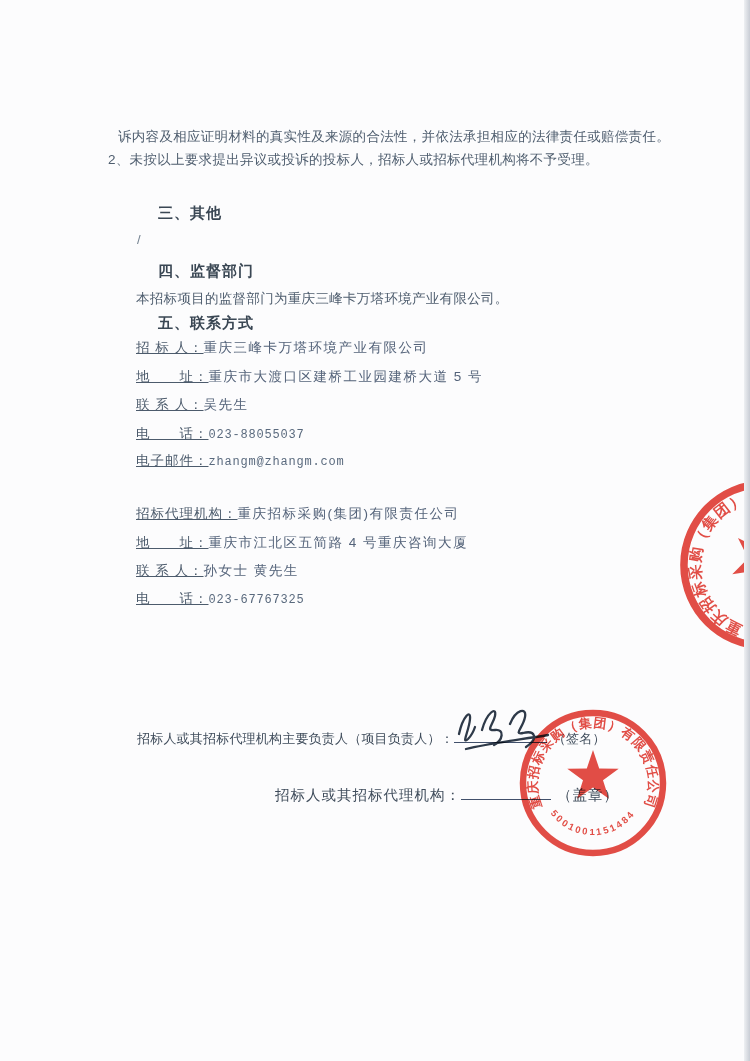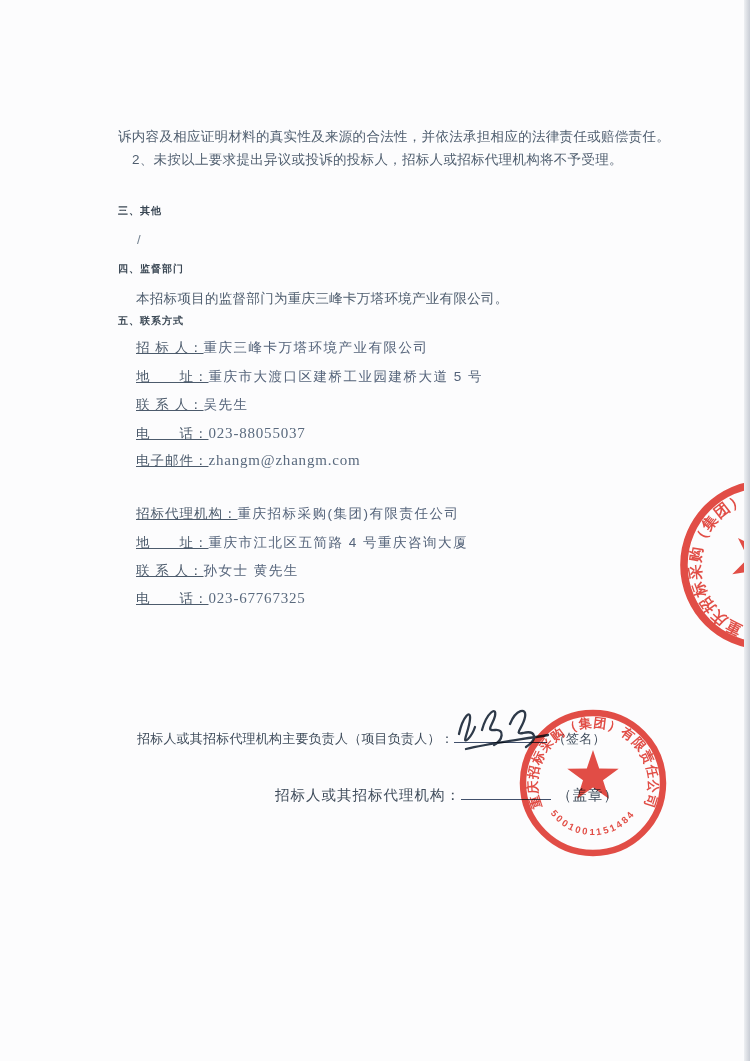"2、未按以上要求提出异议或投诉的投标人，招标人或招标代理机构将不予受理。" div.l { left: 132px -> 108px }
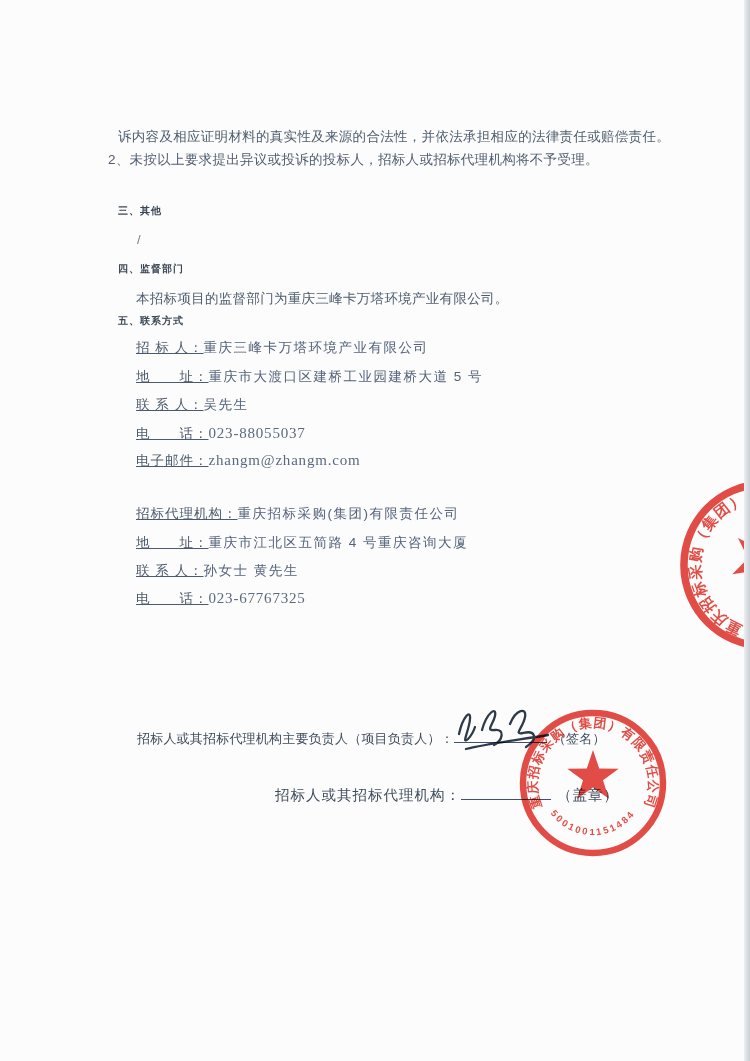"三、其他" .heading { font-size: 10px -> 15px; margin-left: none -> 40px }
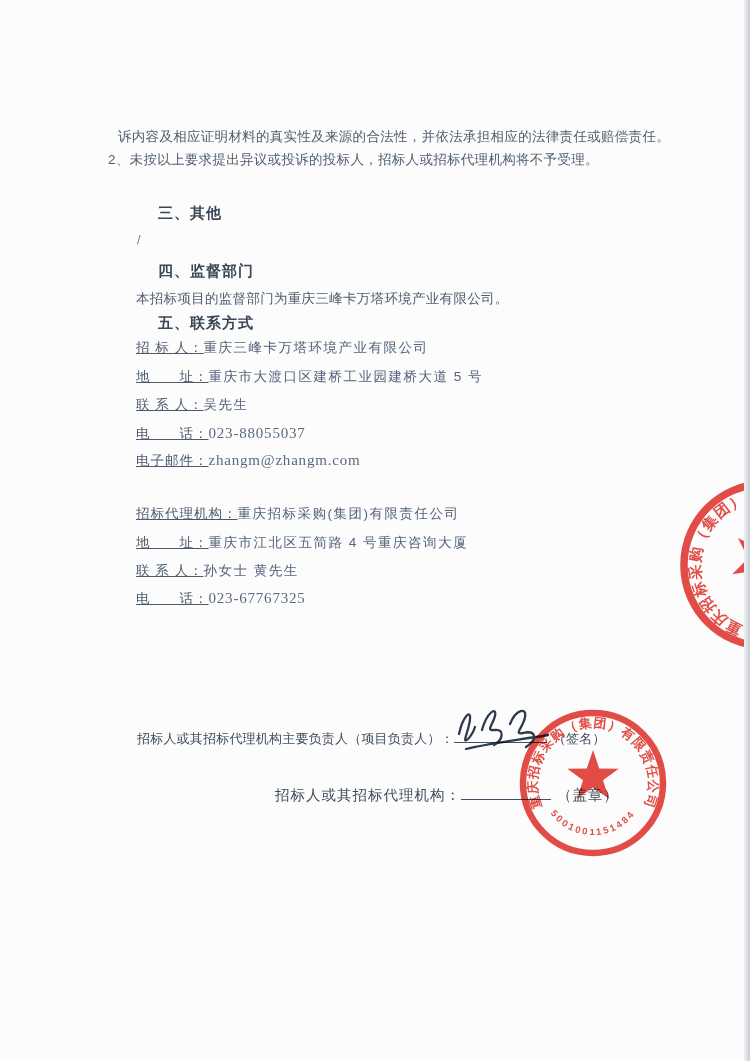"023-88055037" .mono { font-family: Liberation Serif, serif -> Liberation Mono, monospace; font-size: 15px -> 12px }
